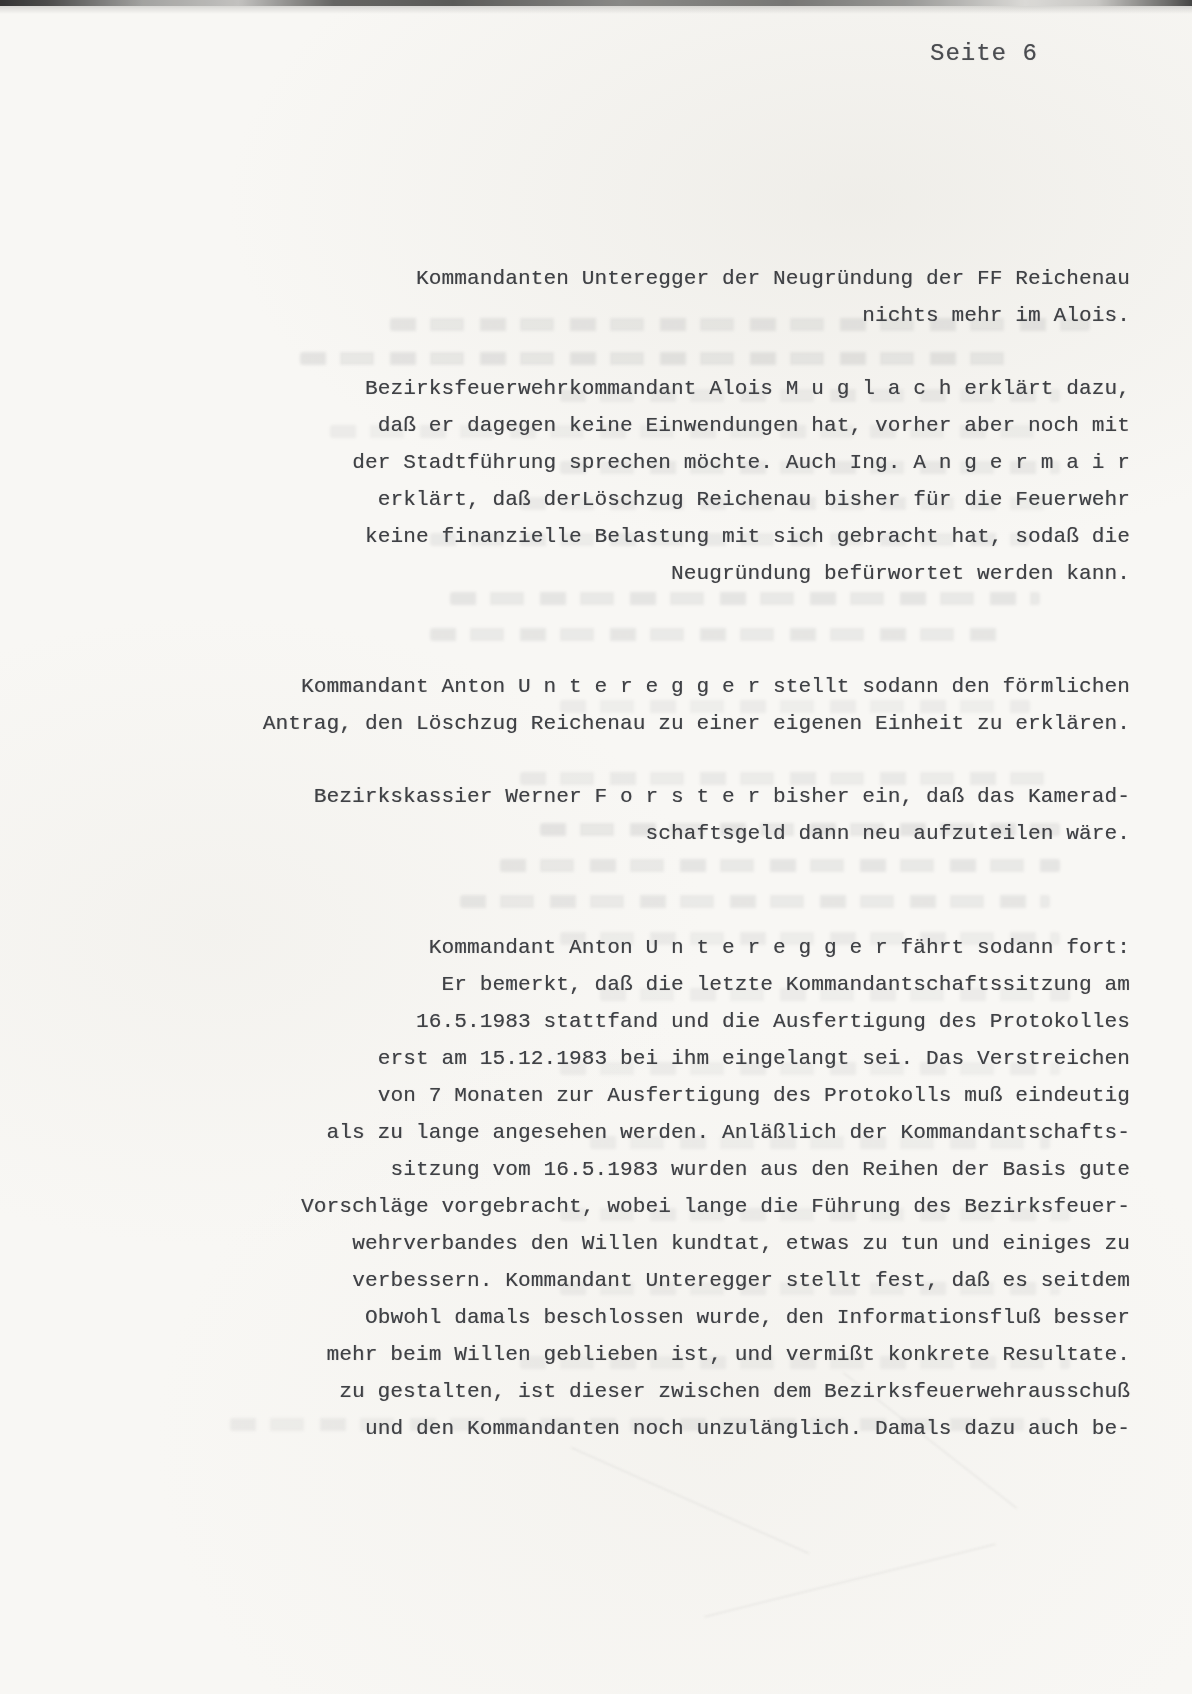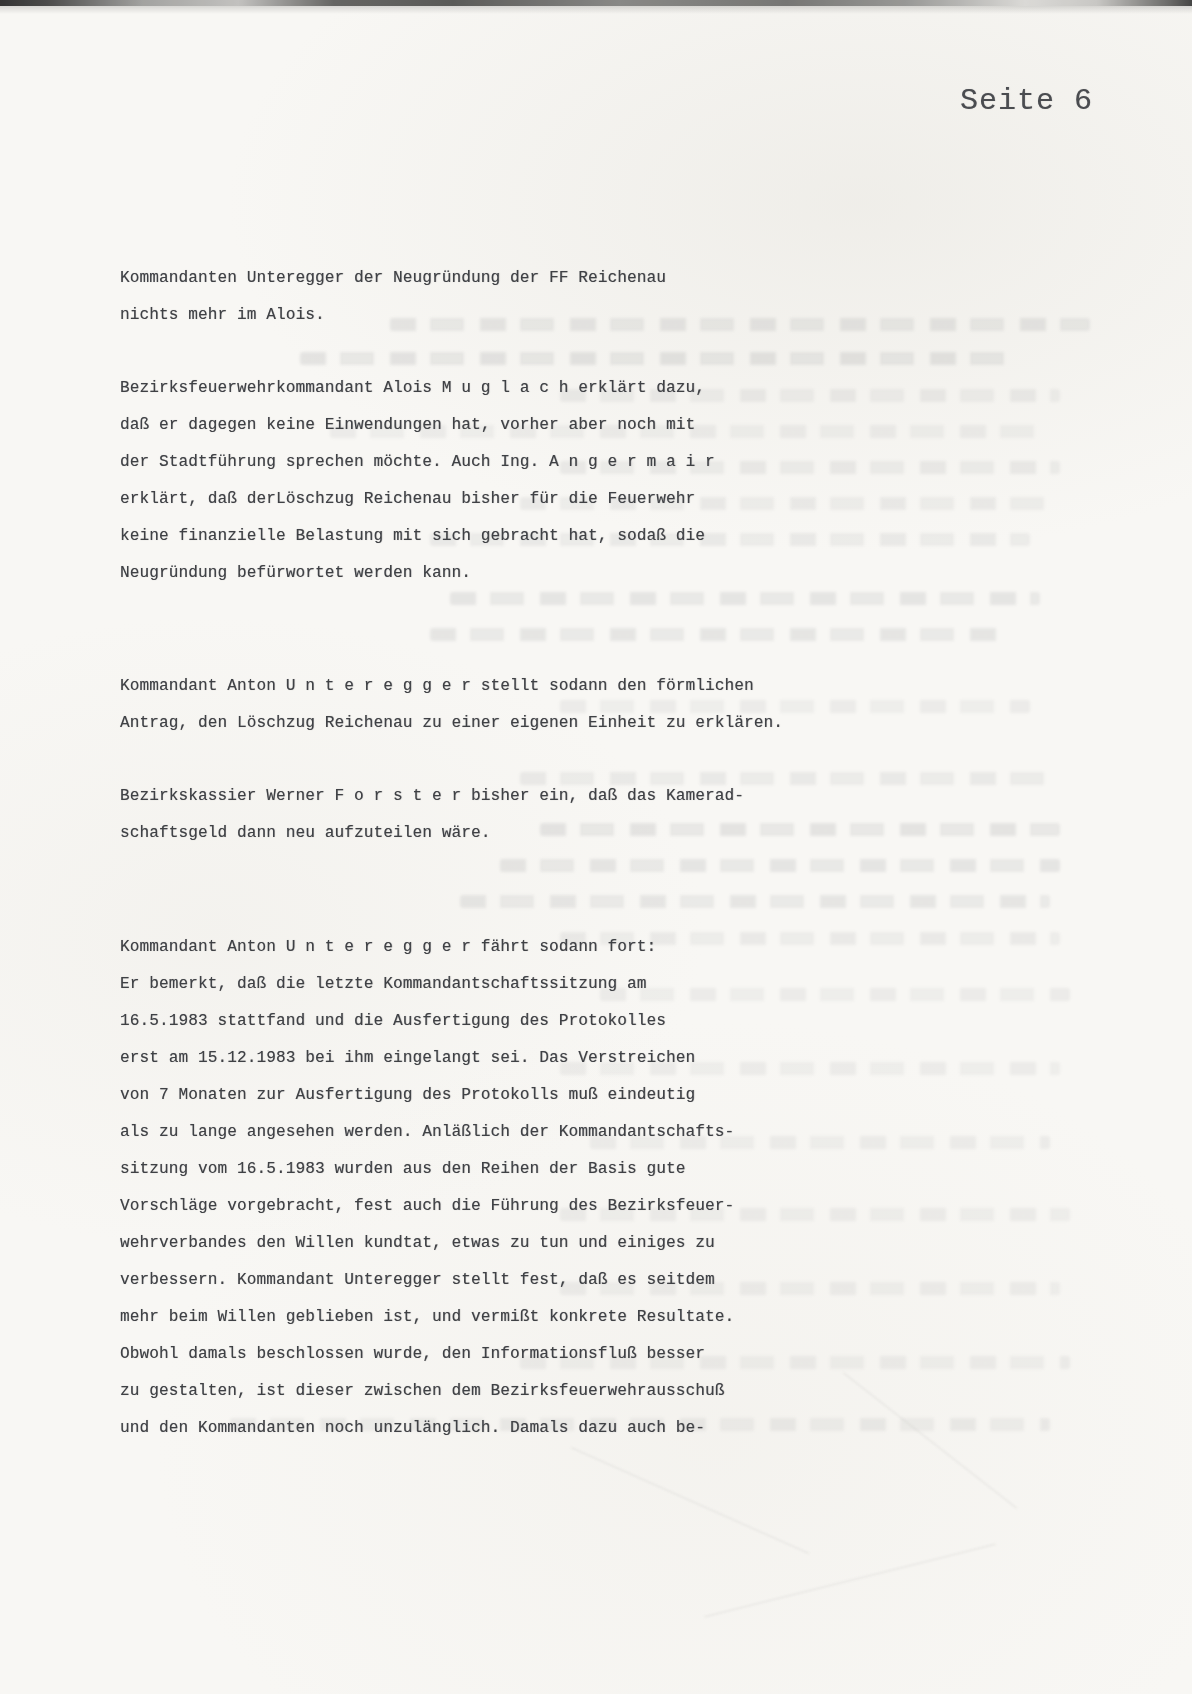"Seite 6" .page-number { font-size: 30px -> 24px; left: 960px -> 930px; margin-top: 44px -> none }
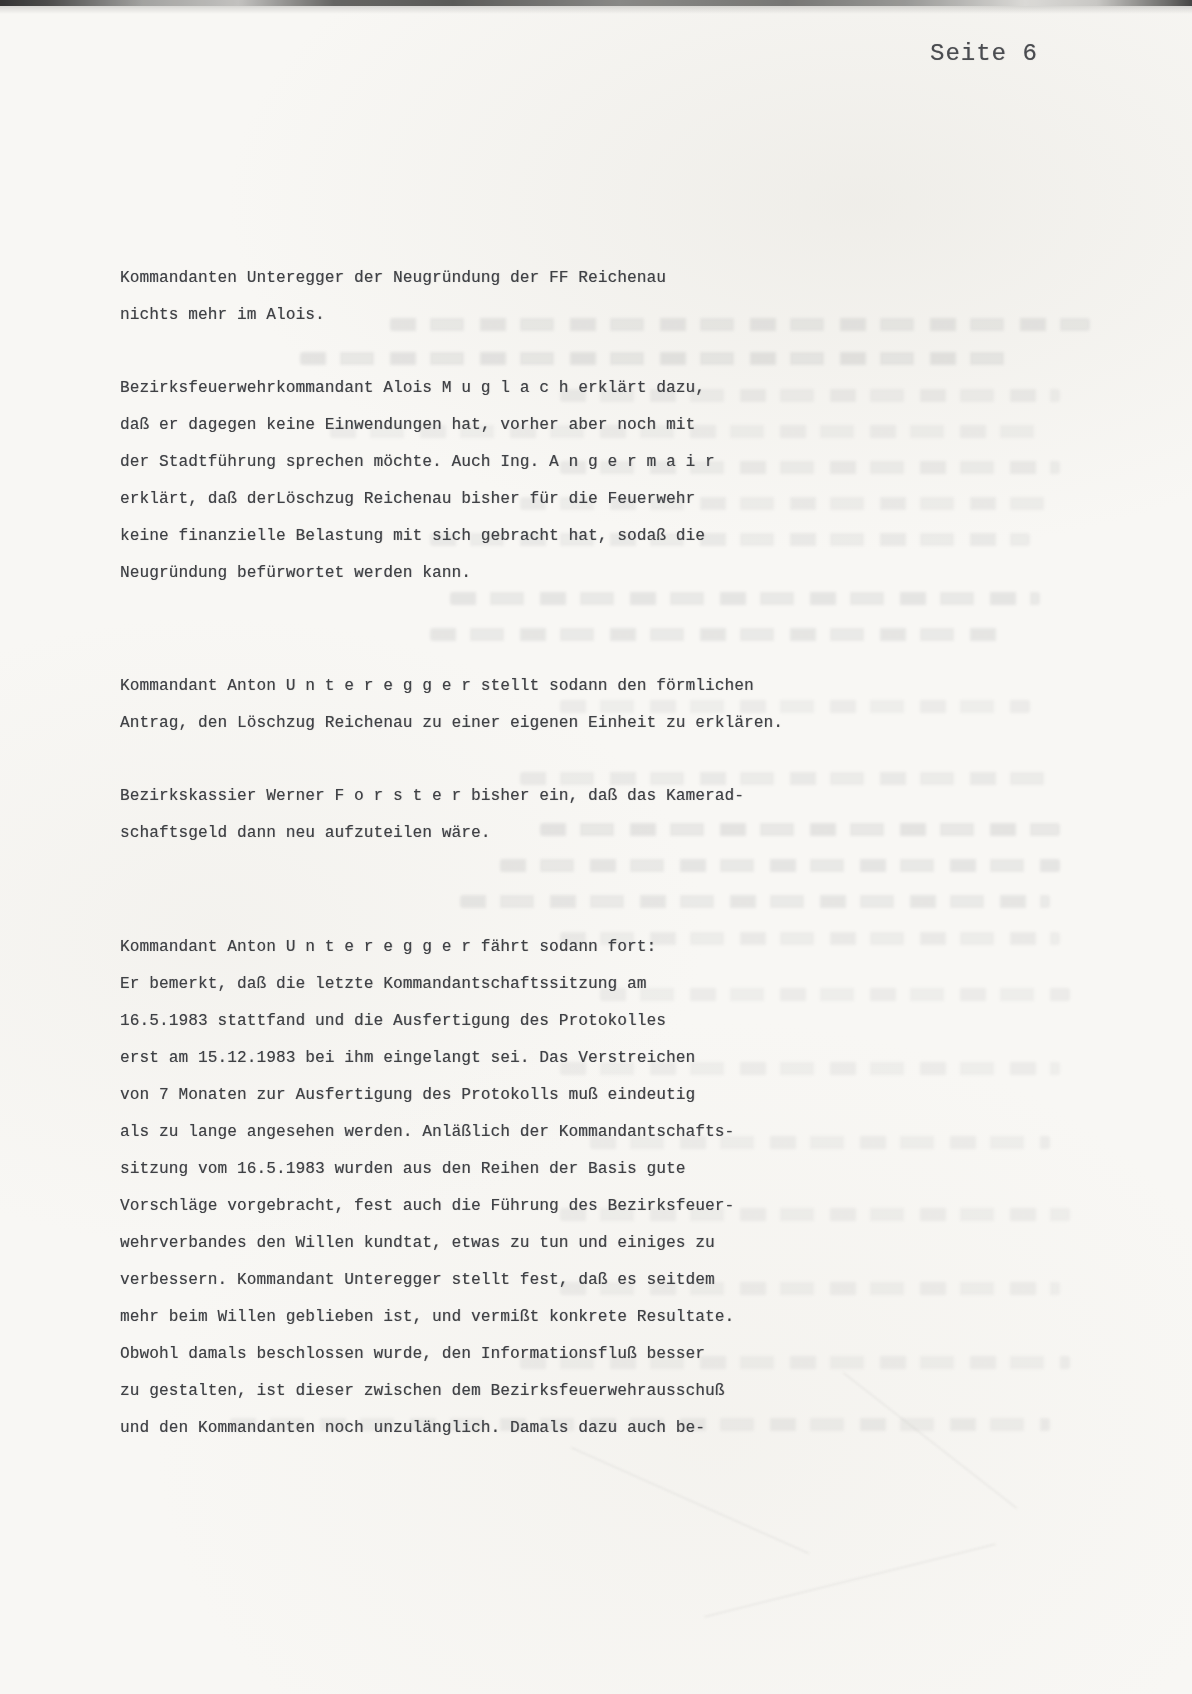"Kommandanten Unteregger der Neugründung" .line { font-size: 16px -> 21px; text-align: none -> right }
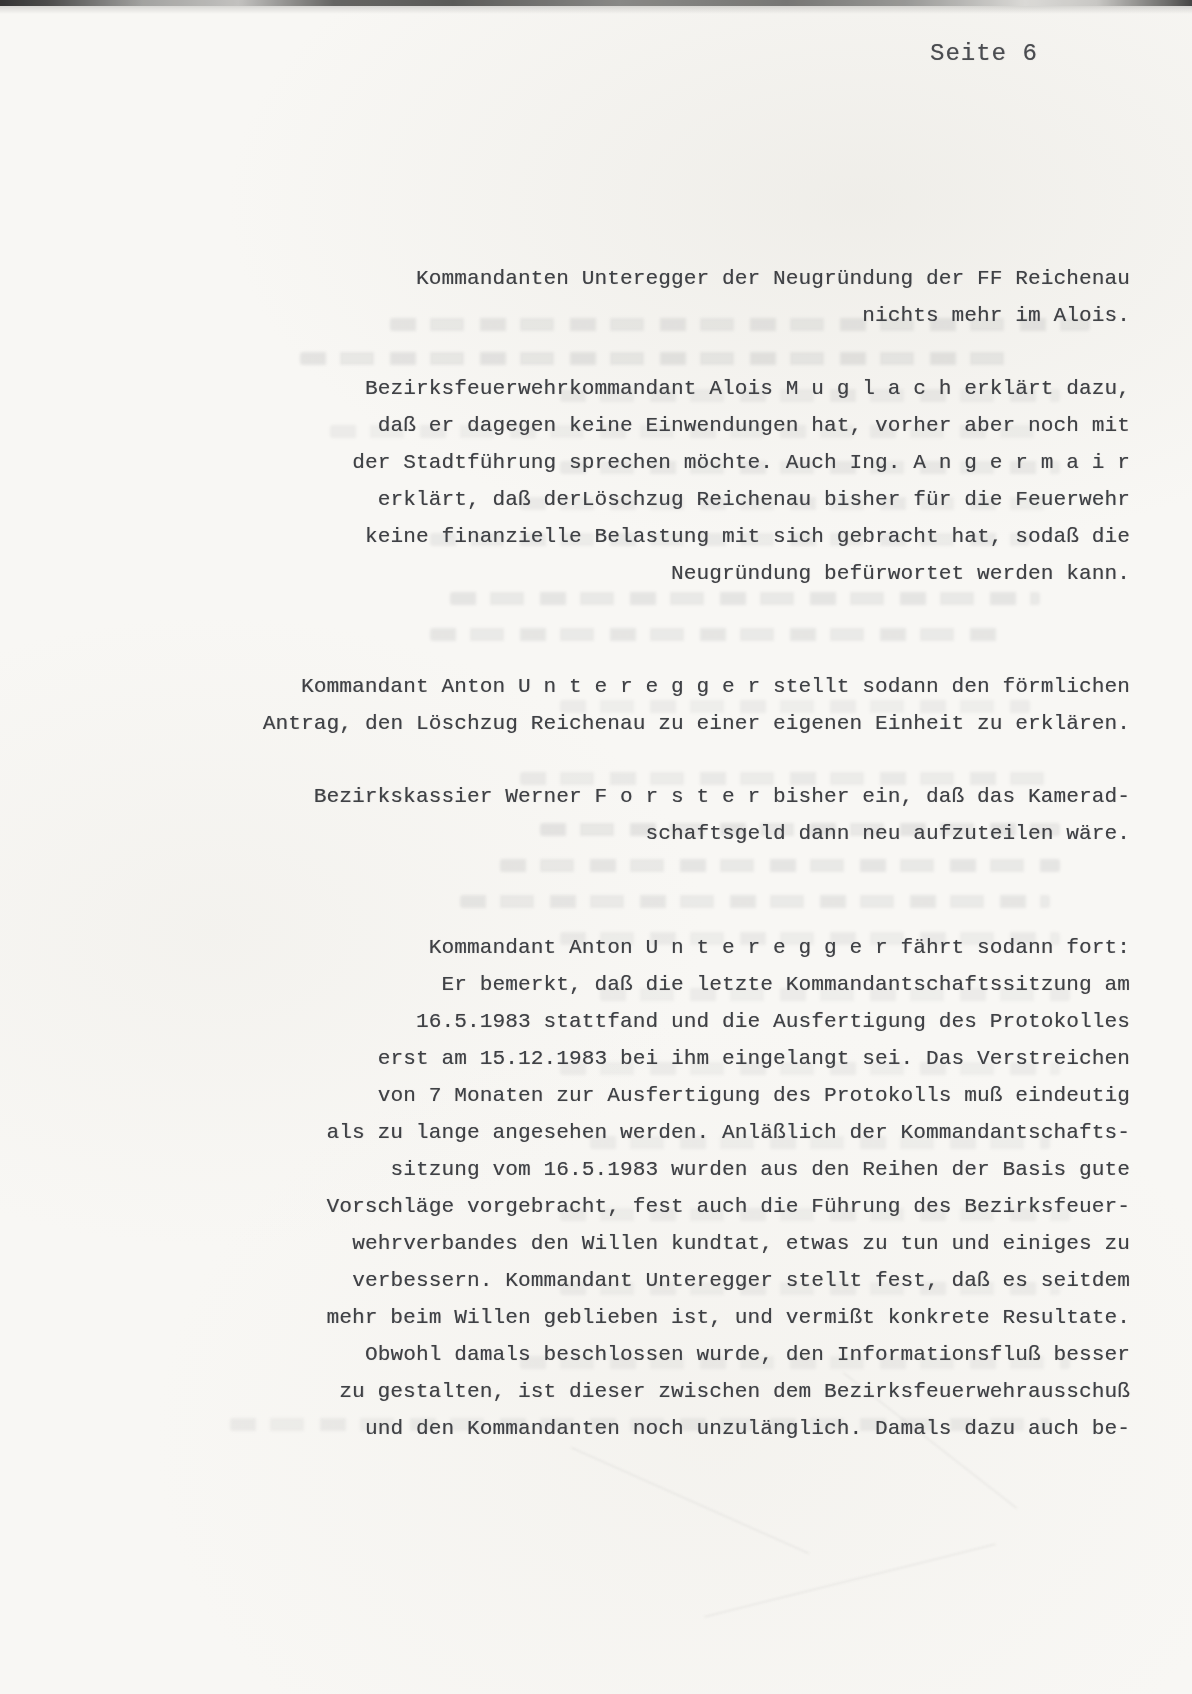"Vorschläge vorgebracht, fest auch die" div.line { text: fest auch -> wobei lange }
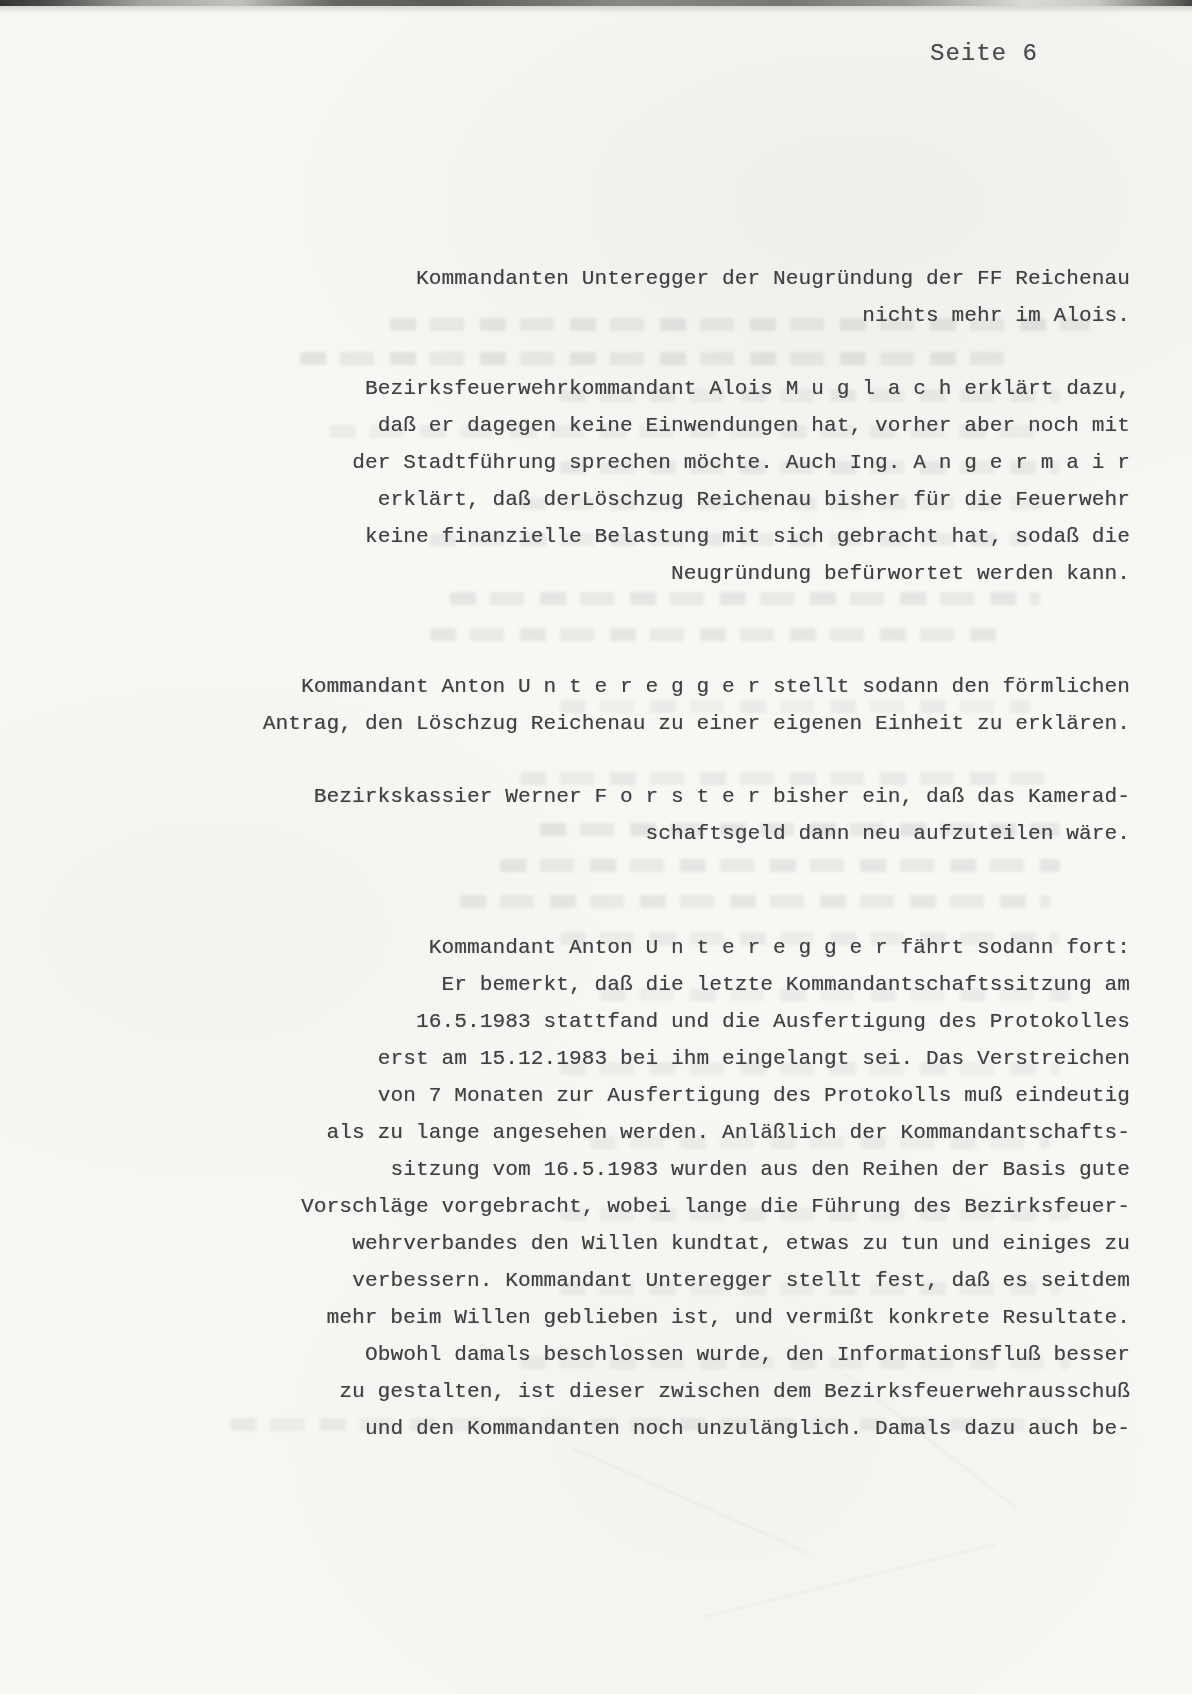"mehr beim Willen geblieben ist," div.line { order: before "Obwohl damals beschlossen wurde, den" -> after "Obwohl damals beschlossen wurde, den" }
